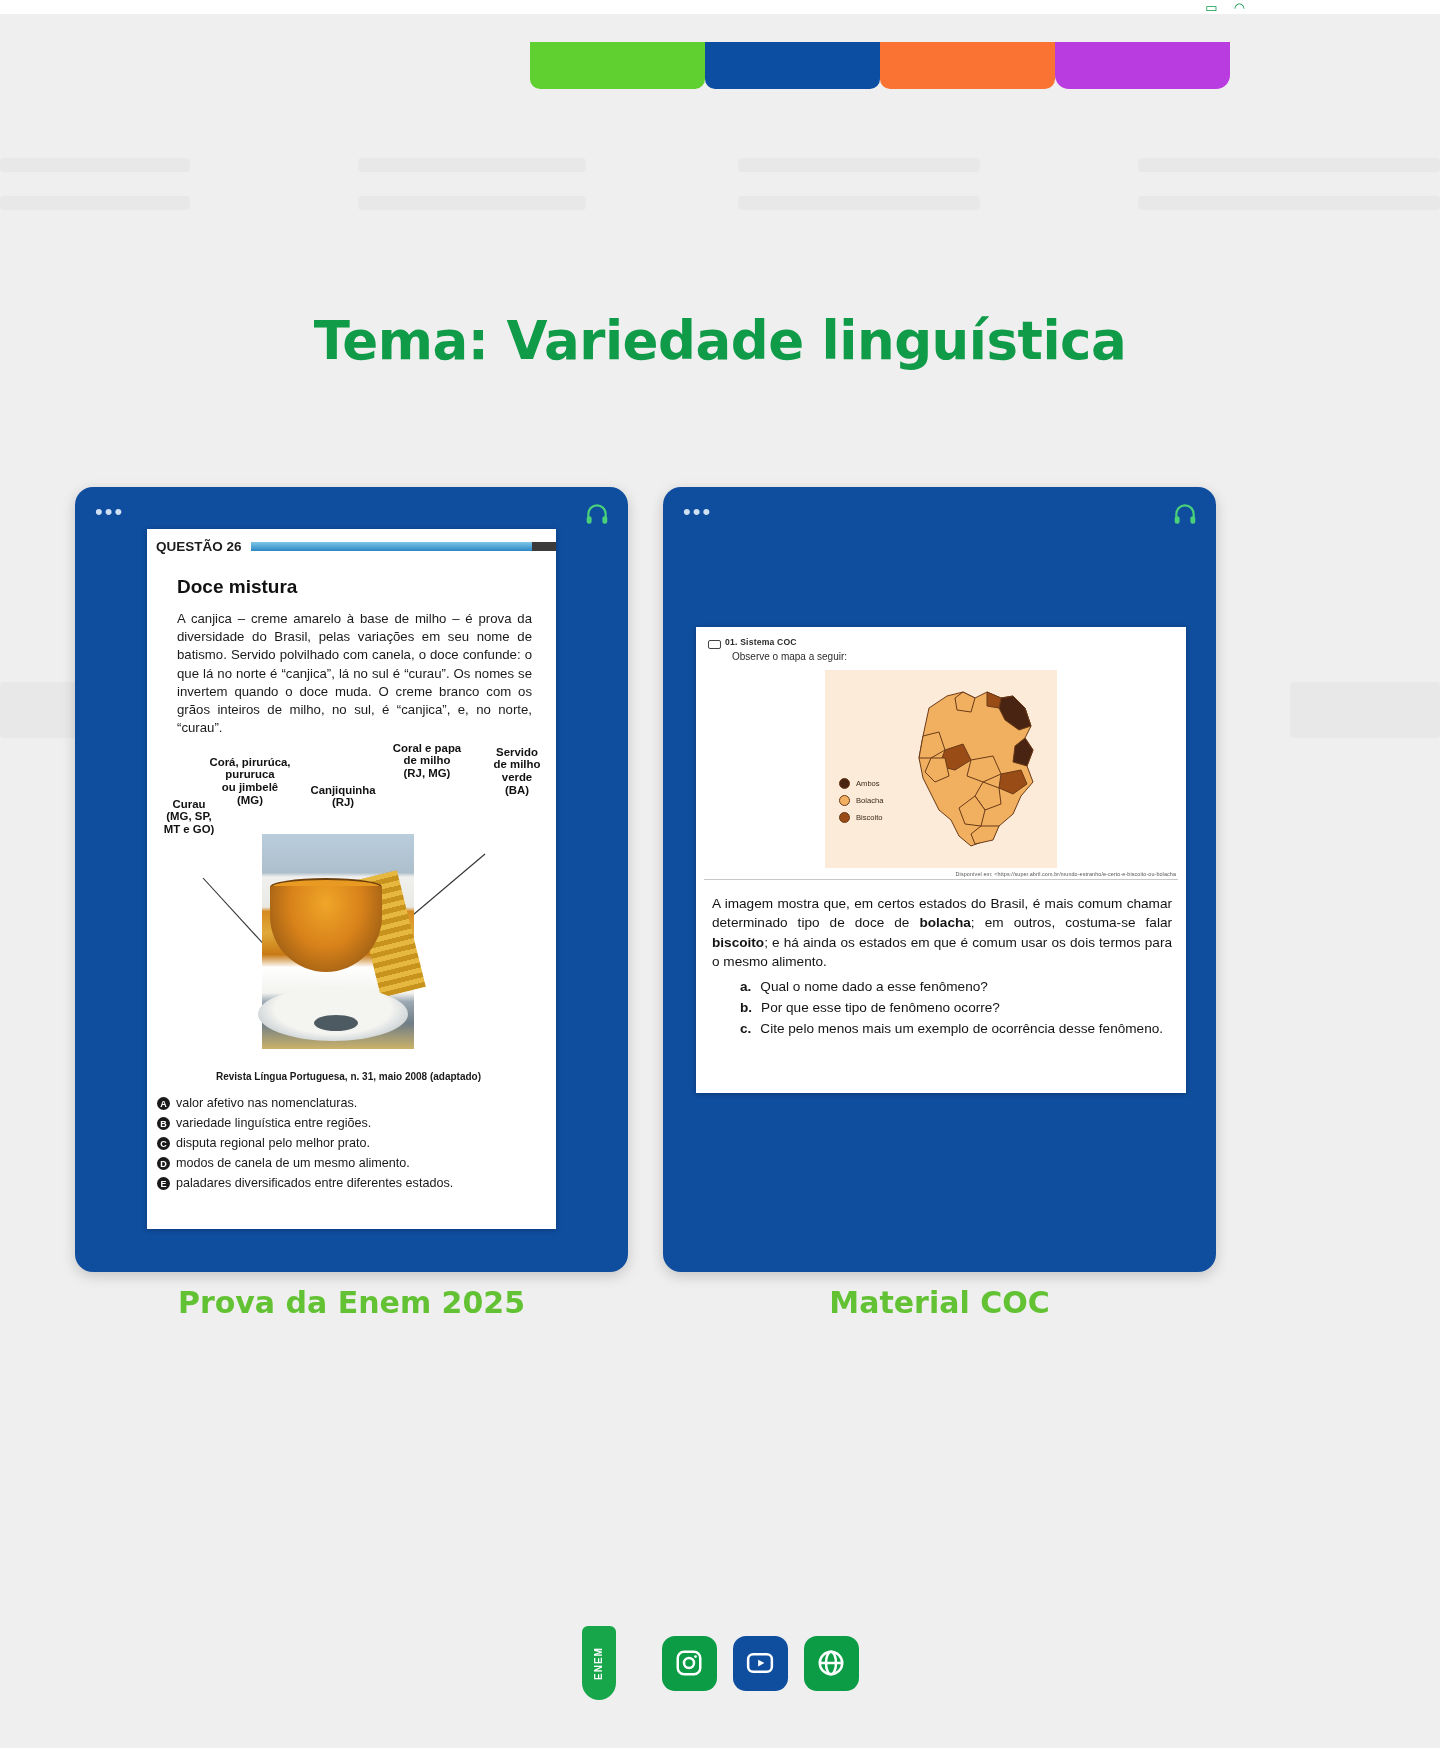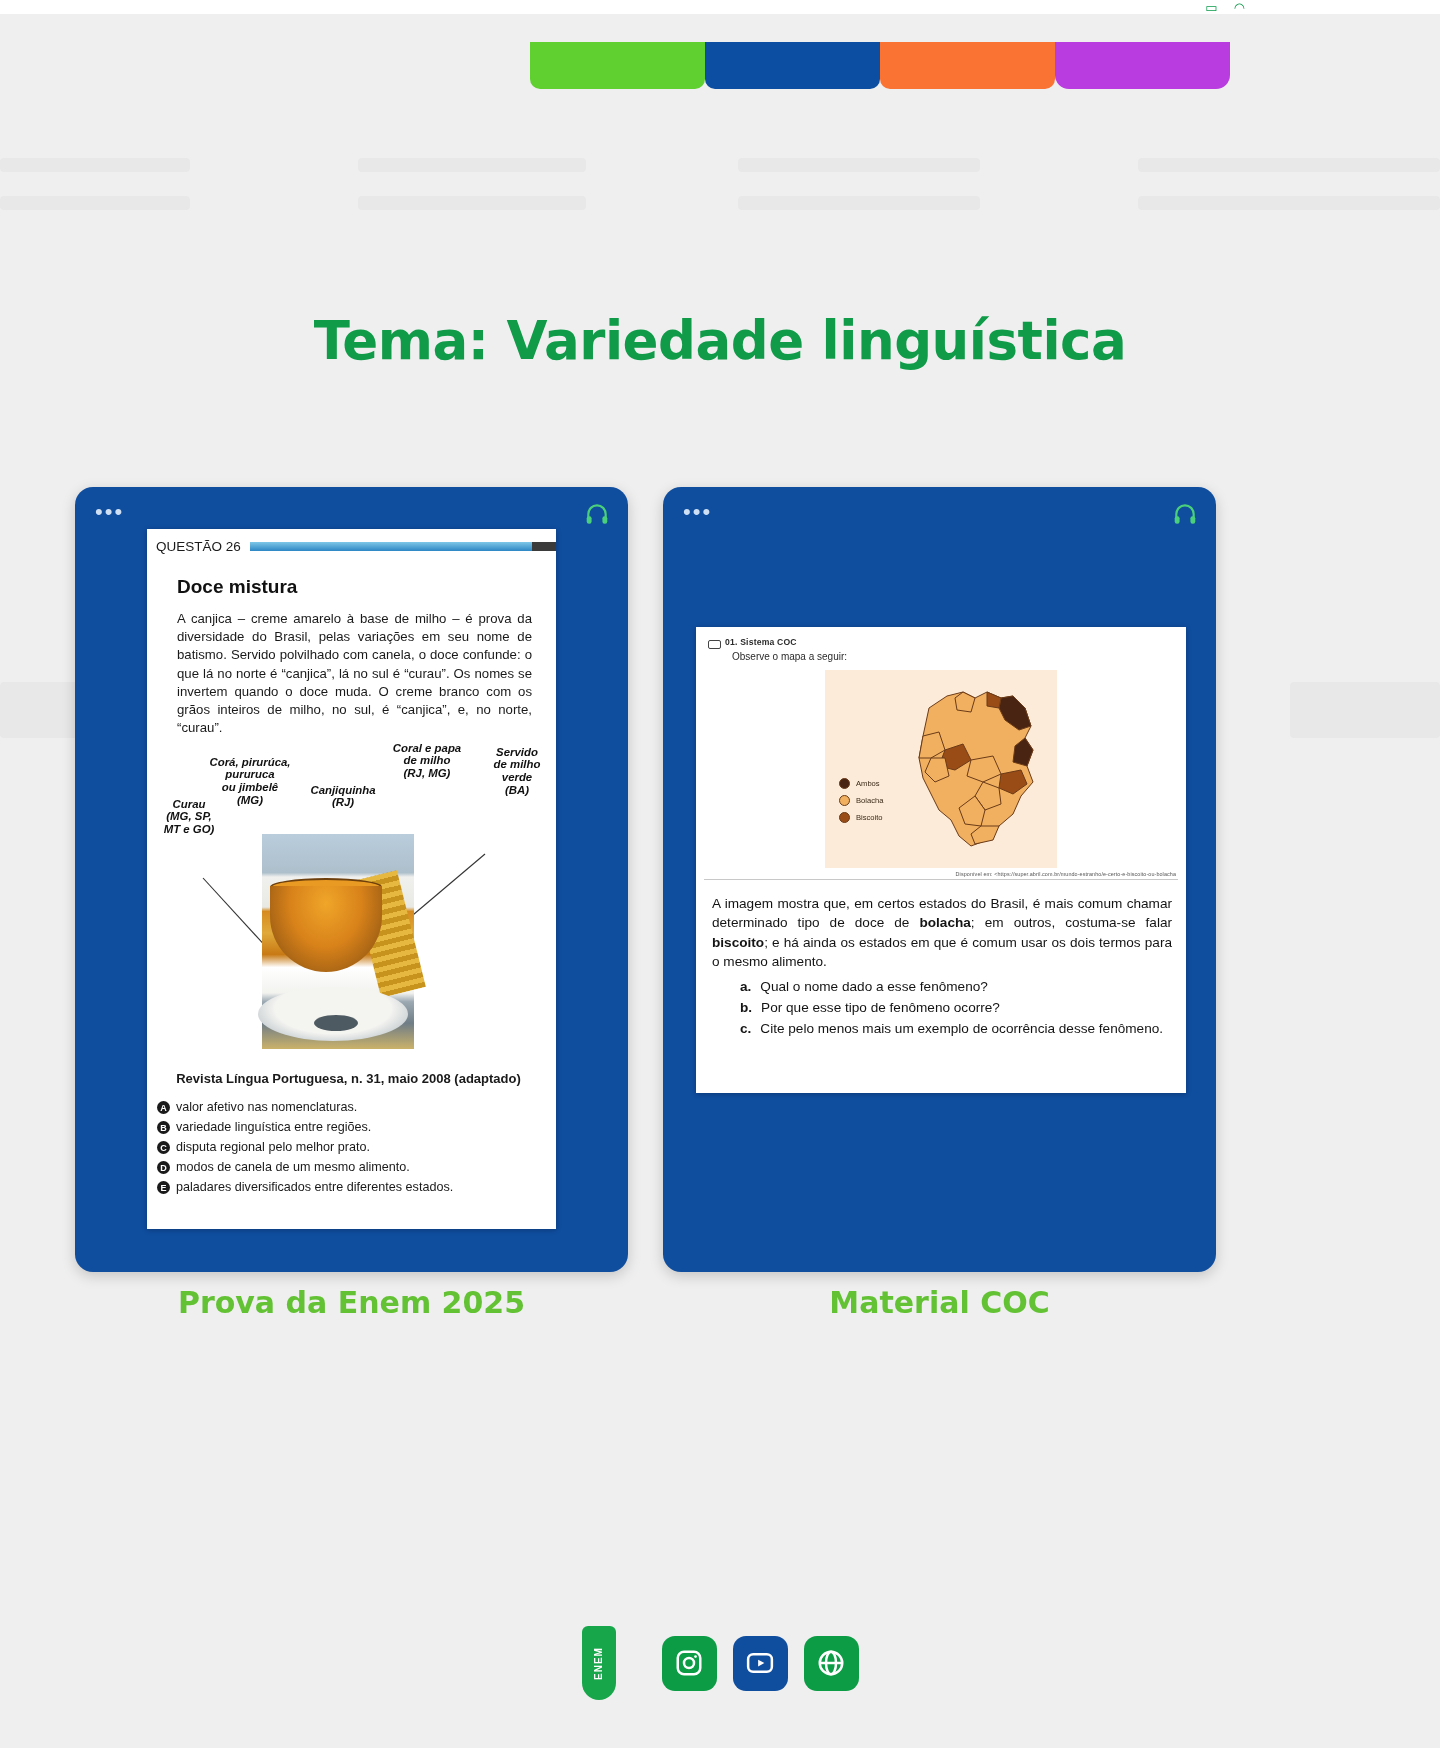"QUESTÃO 26" .q-header-label { font-weight: normal -> bold }
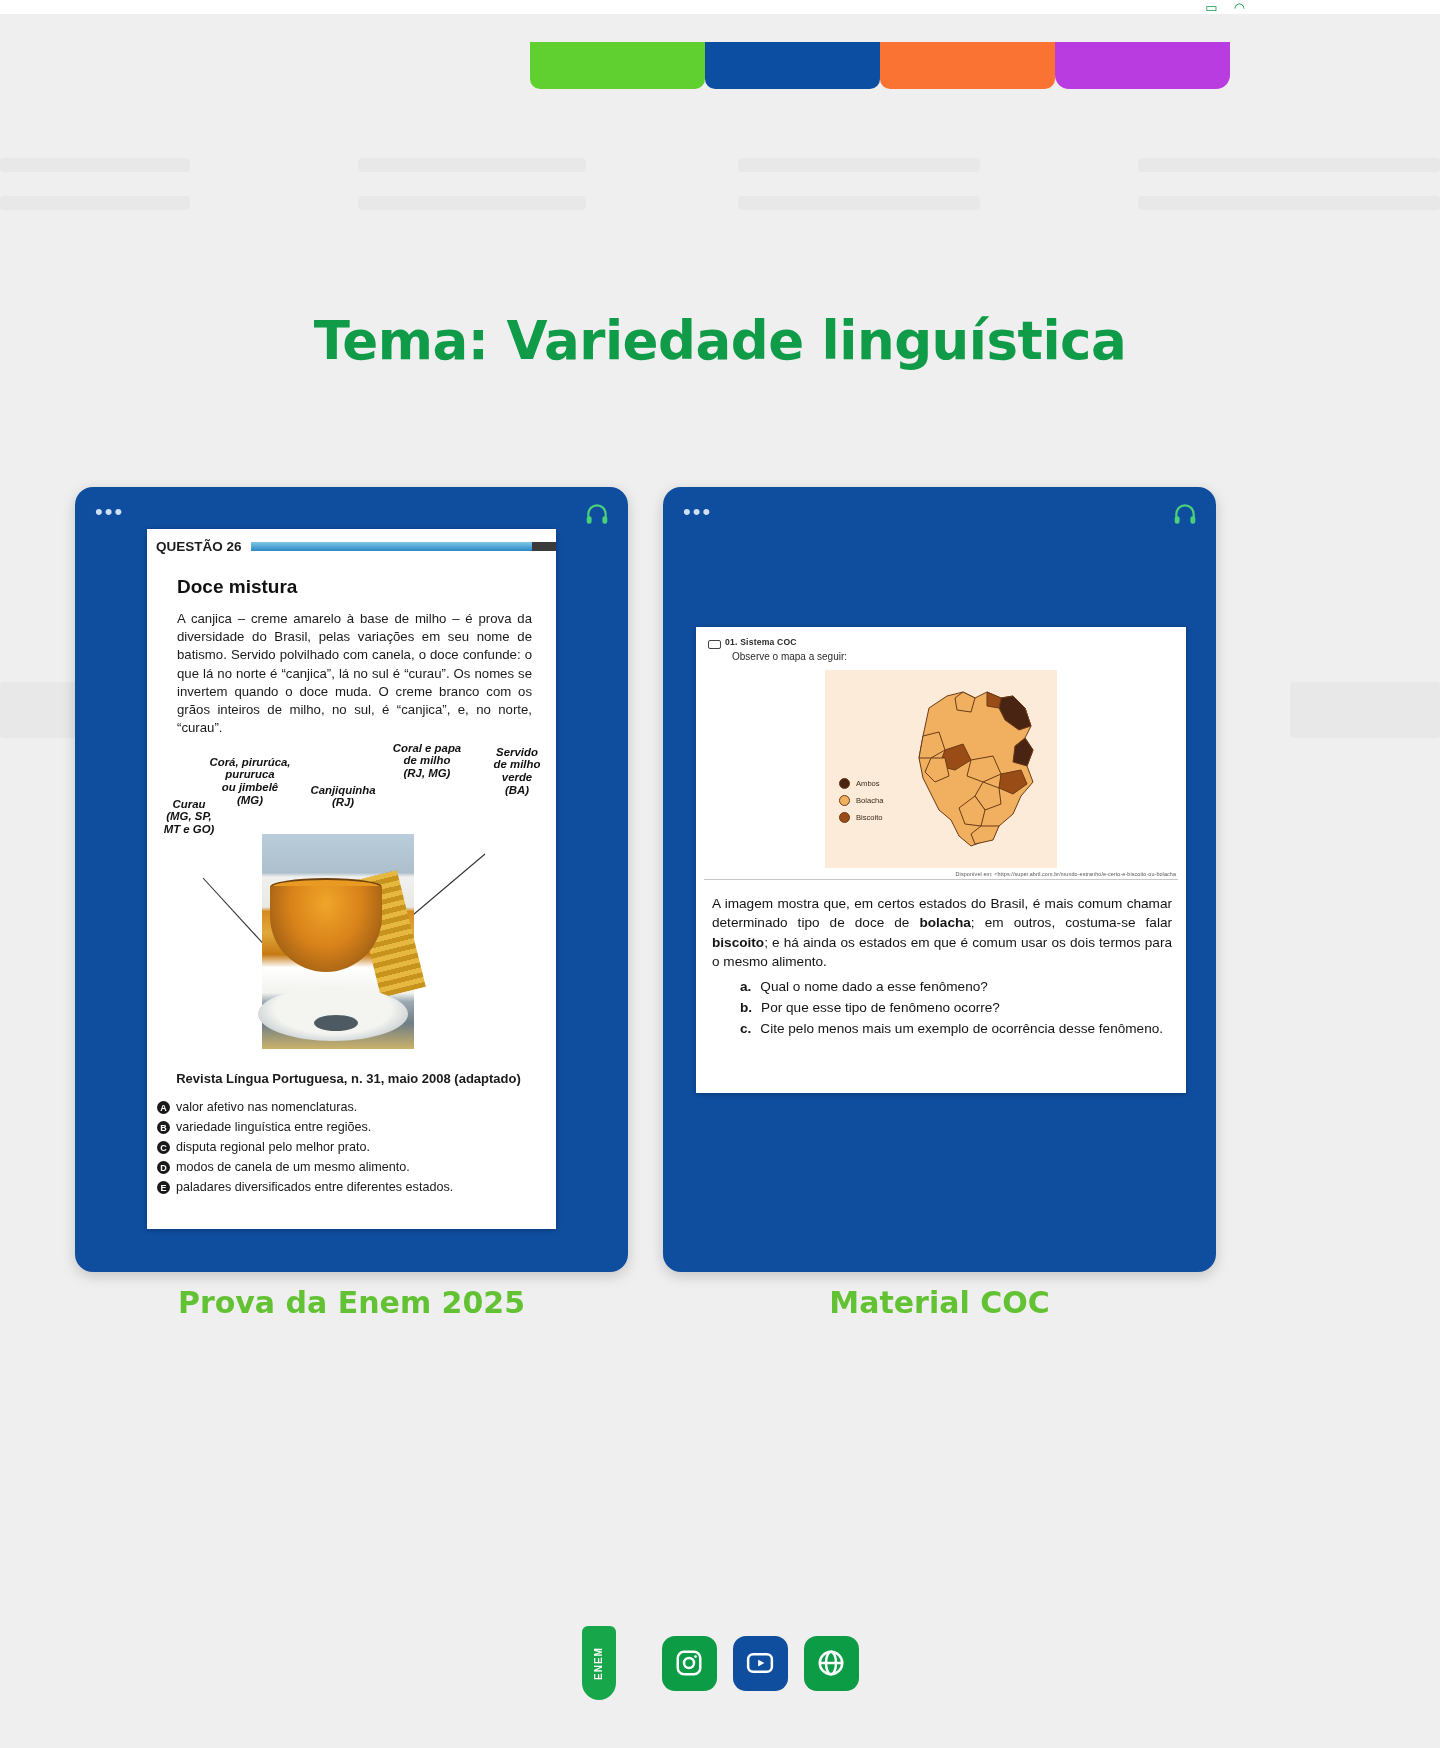"Coral e papa" .callout { font-style: italic -> none }
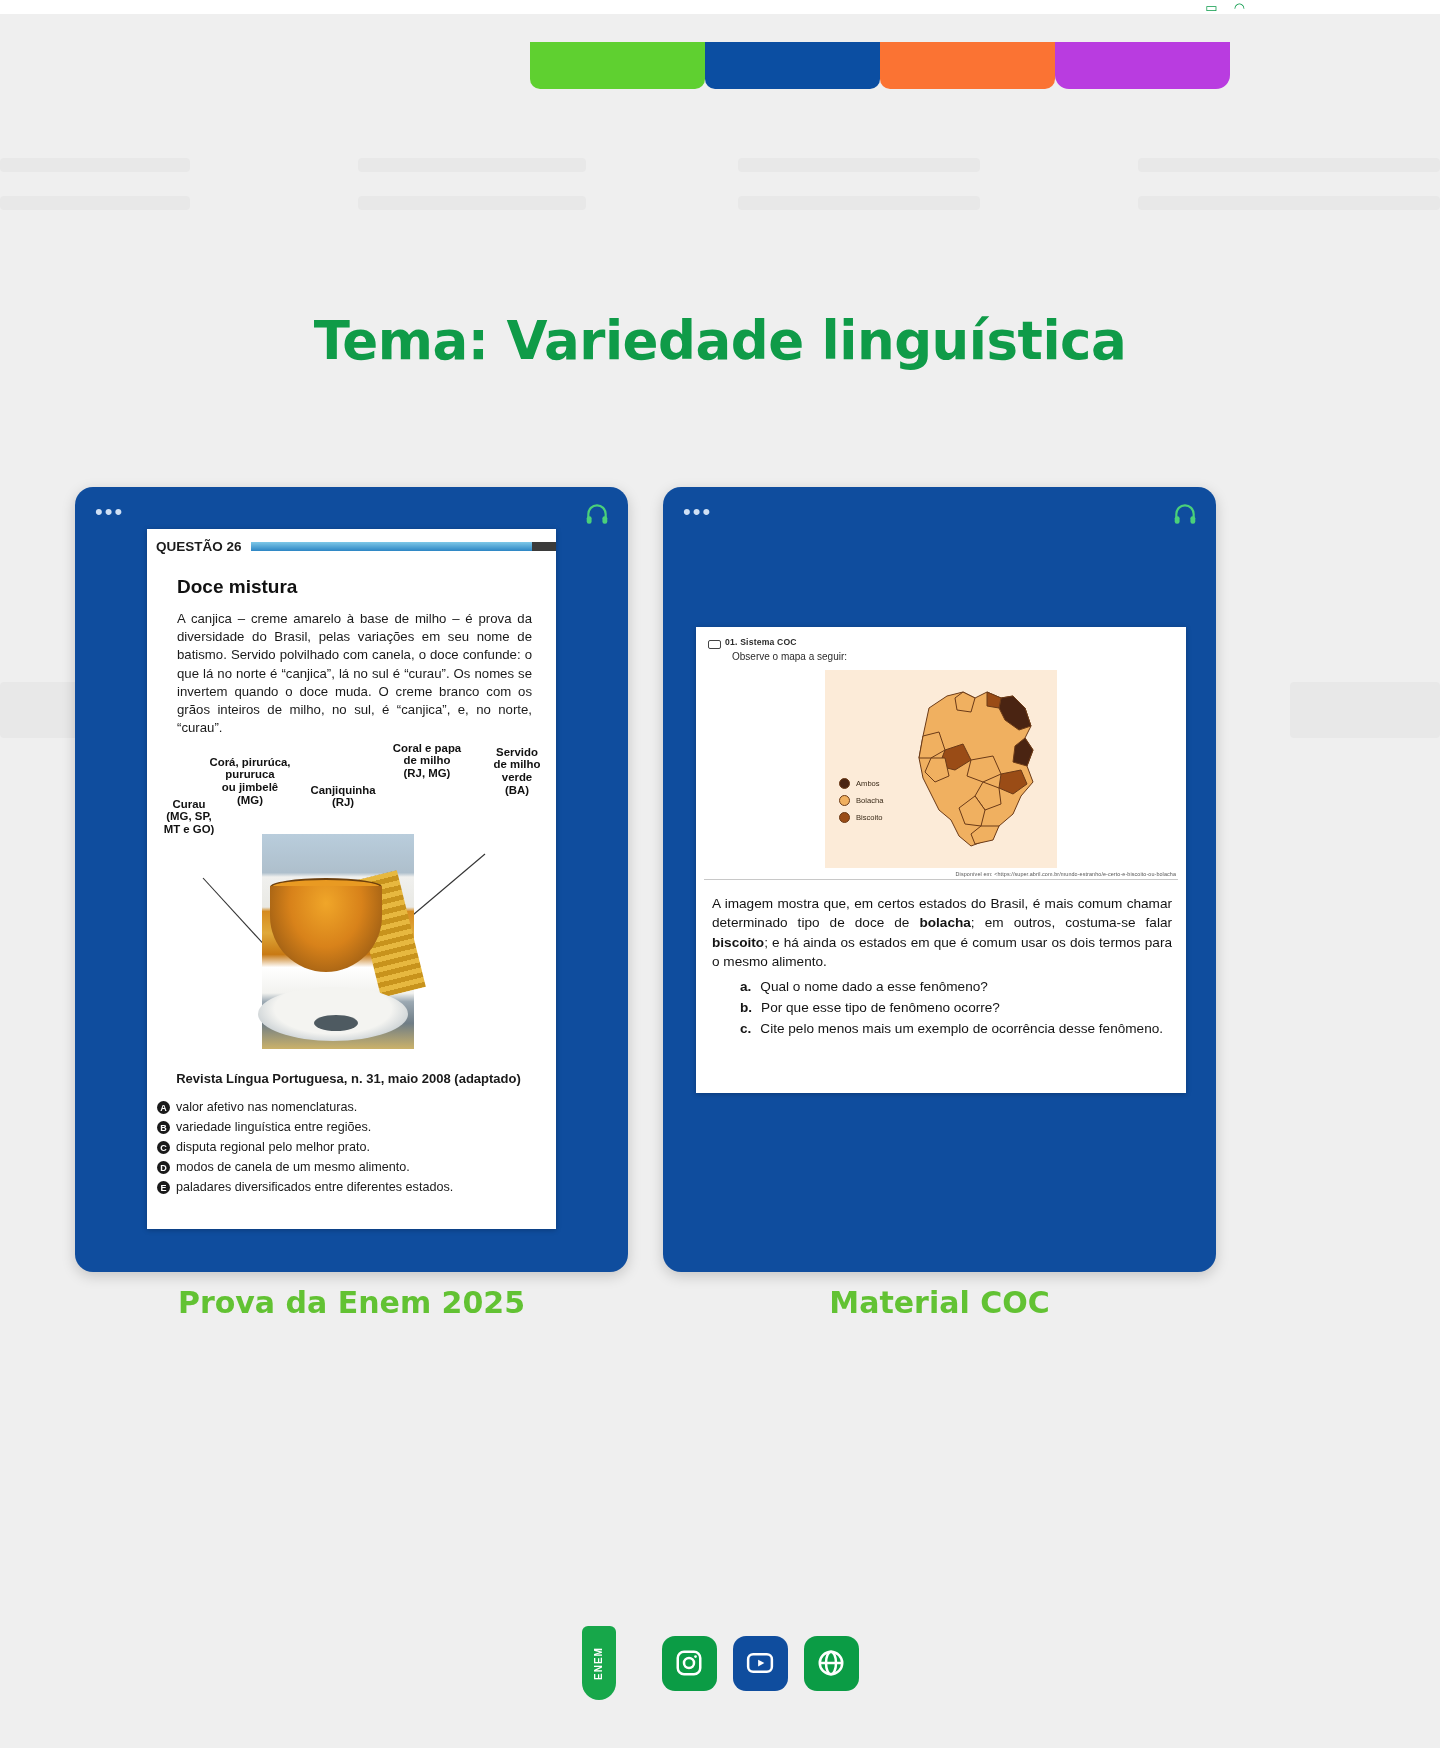"Revista Língua Portuguesa, n. 31," .q-source { font-size: 13px -> 10px }
